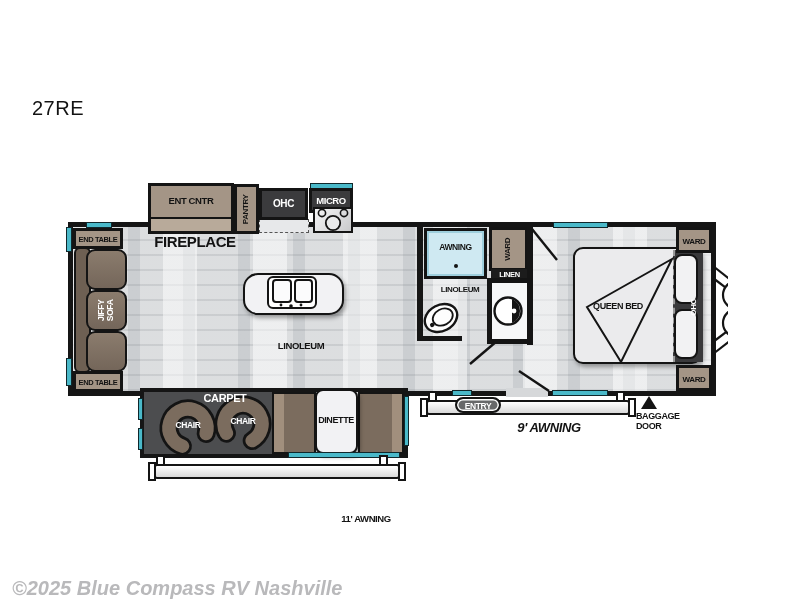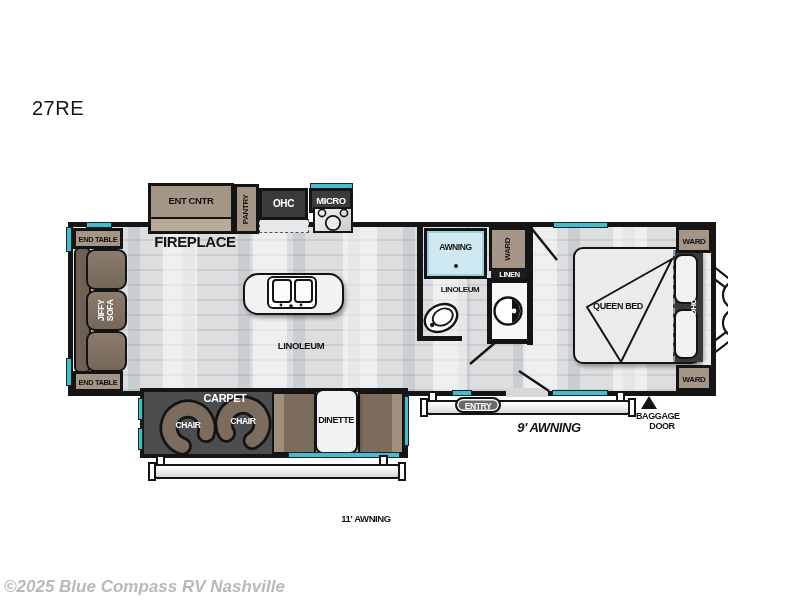"DOOR" span { text-align: center -> none }
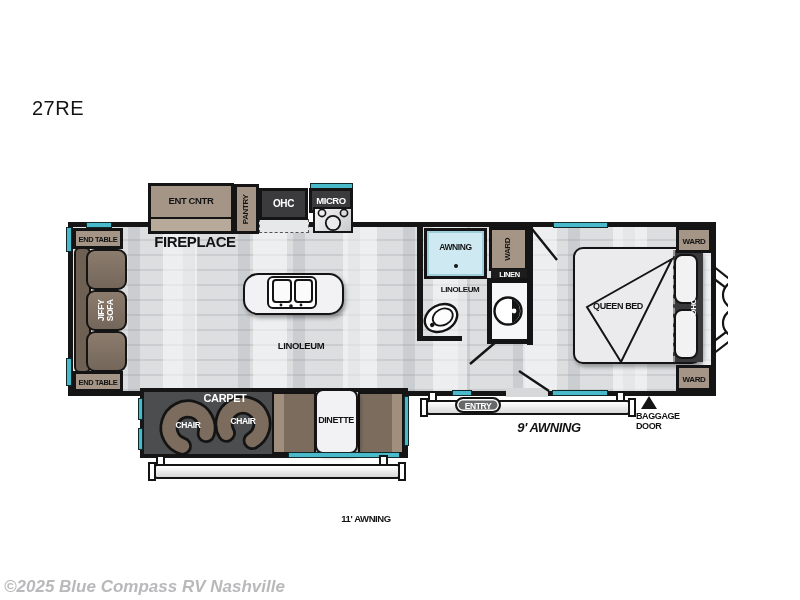"©2025 Blue Compass RV Nashville" div { font-size: 17px -> 20px; left: 4px -> 12px }
